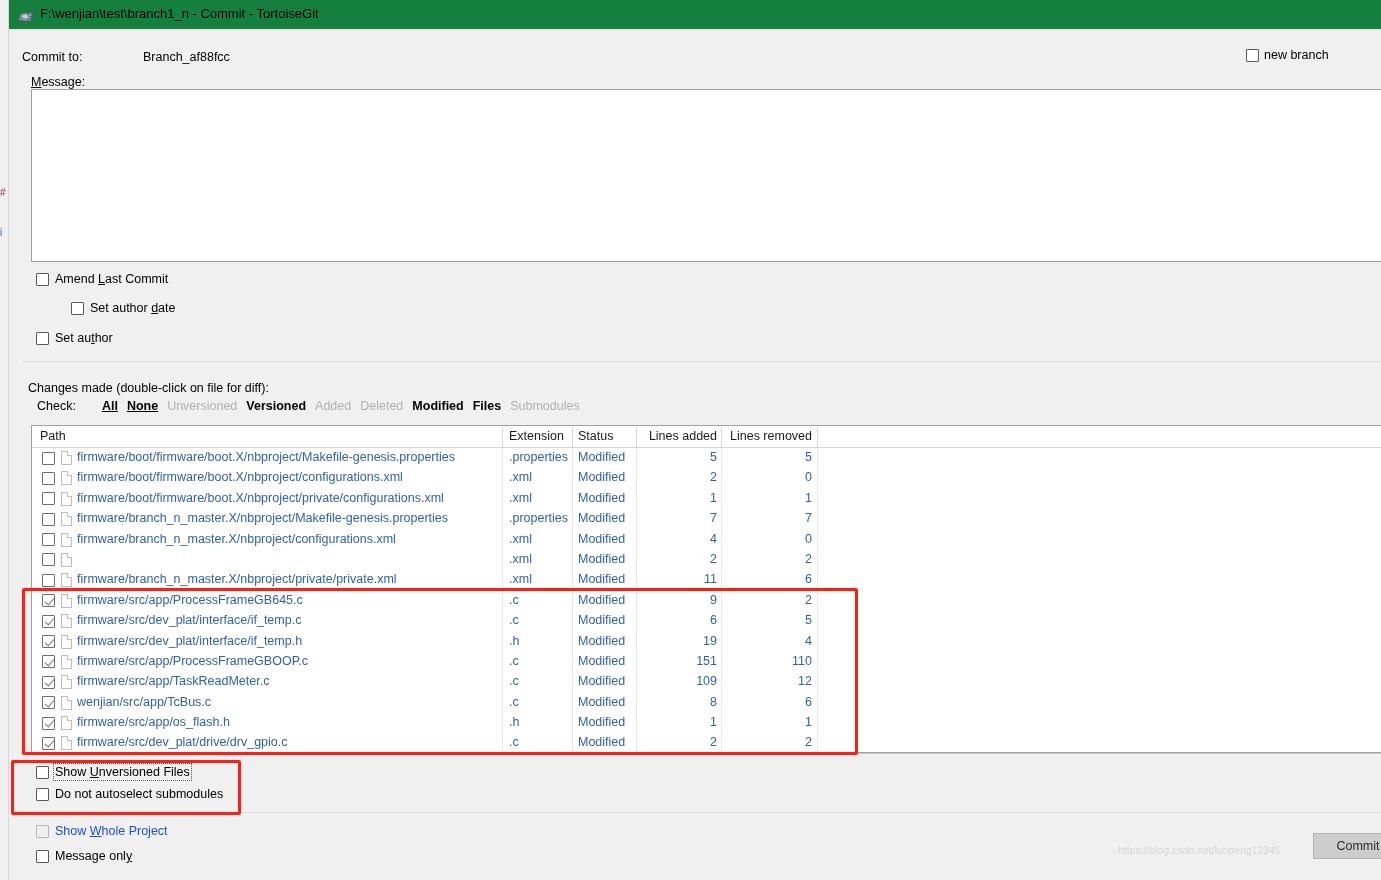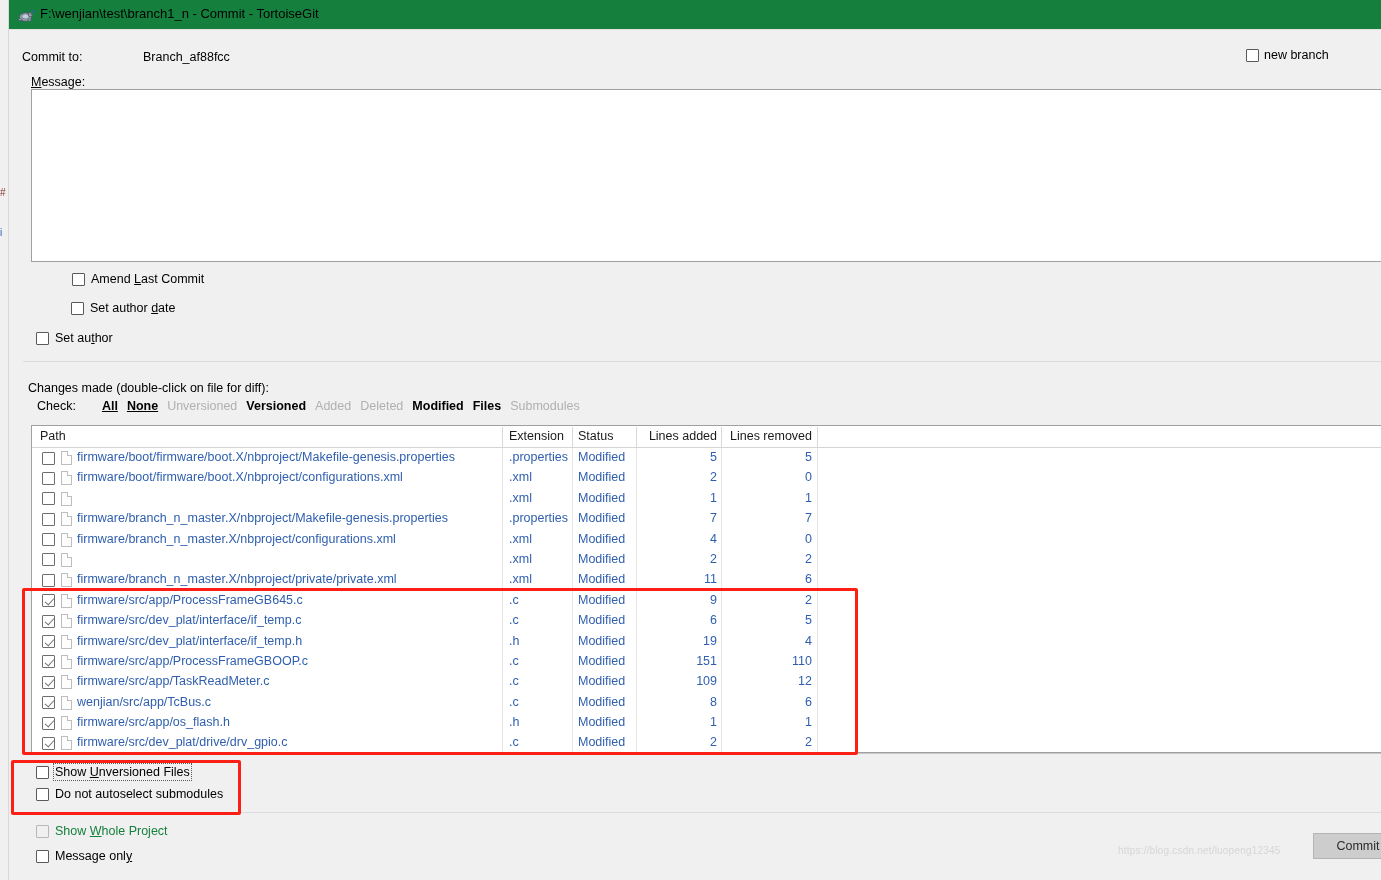"Amend Last Commit" #cb-amend { margin-left: 36px -> none }
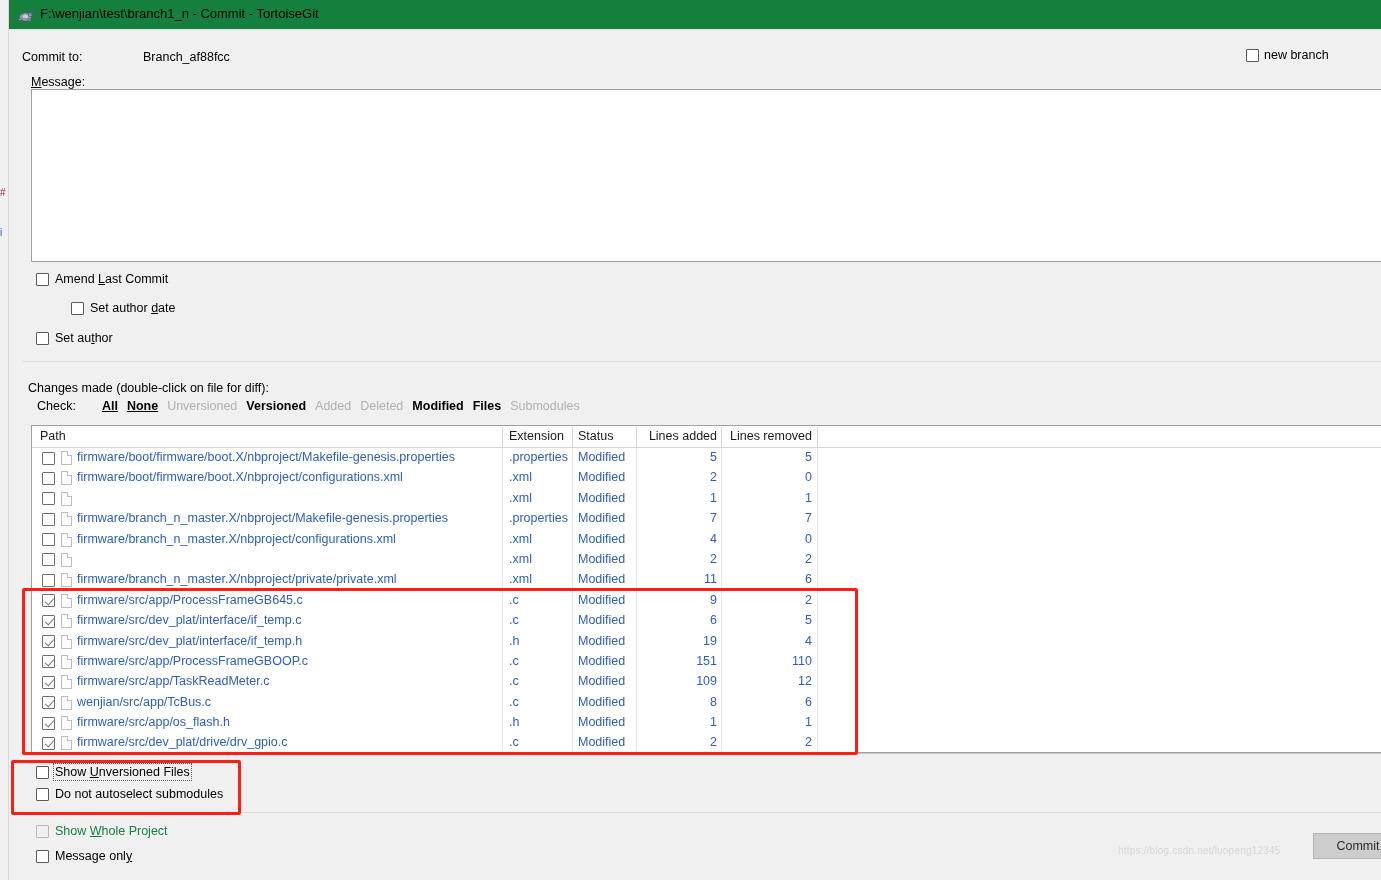"firmware/boot/firmware/boot.X/nbproject/private/" div.path { html: none -> <div>firmware/boot/firmware/boot.X/nbproject/private/configurations.xml</div> }
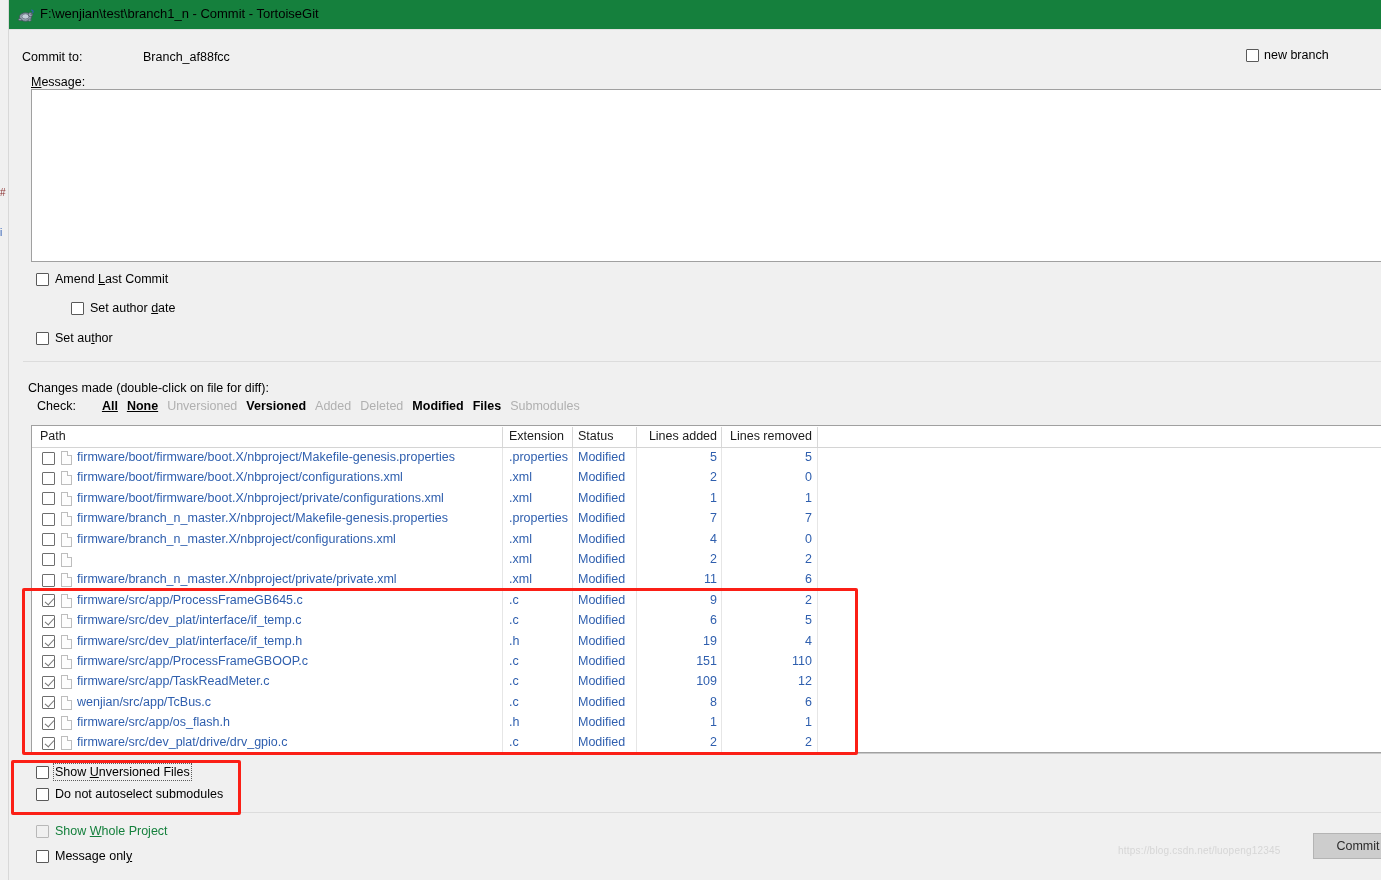"Show Whole Project" .cbrow.disabled { color: #15803d -> #1d4ed8 }
